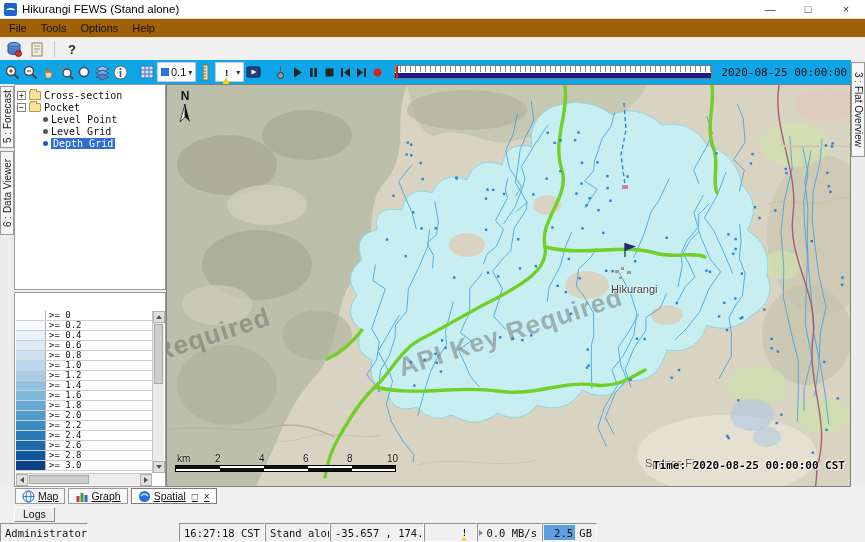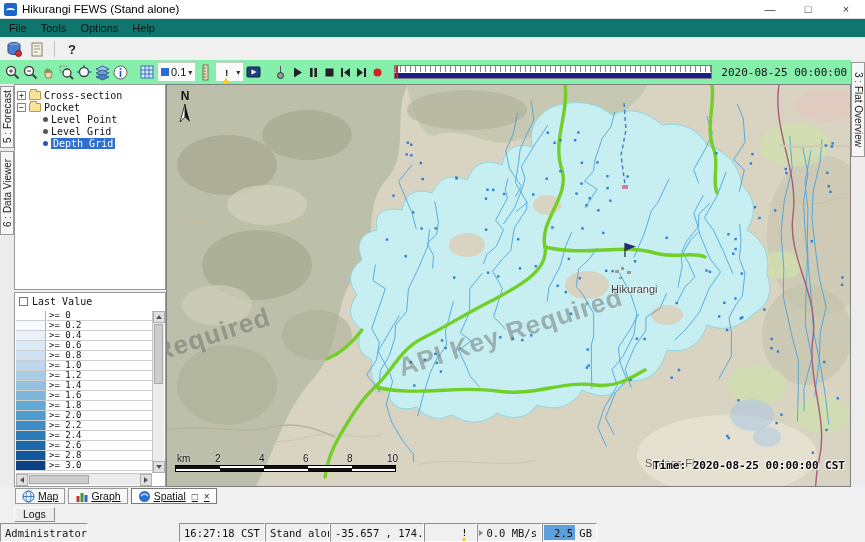"File" .menubar { background: #0f766e -> #a16207 }
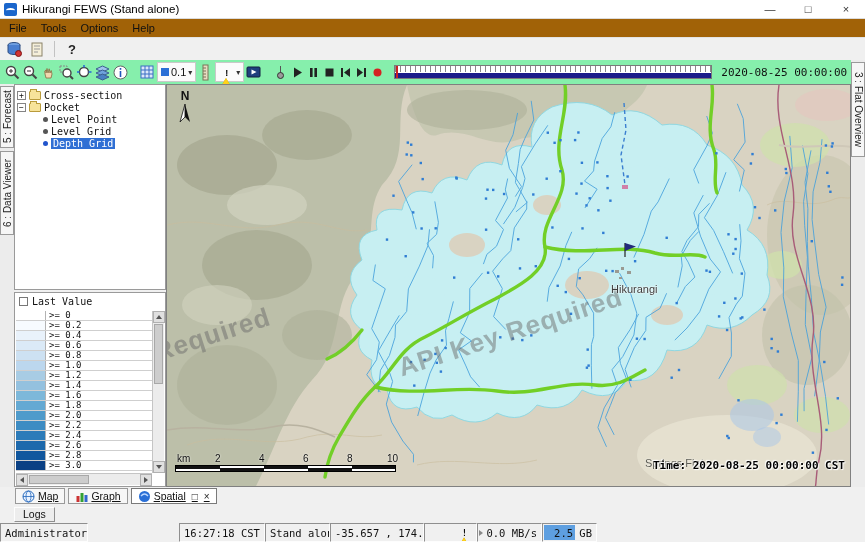"0.1" .toolbar2 { background: #86efac -> #0ea5e9 }
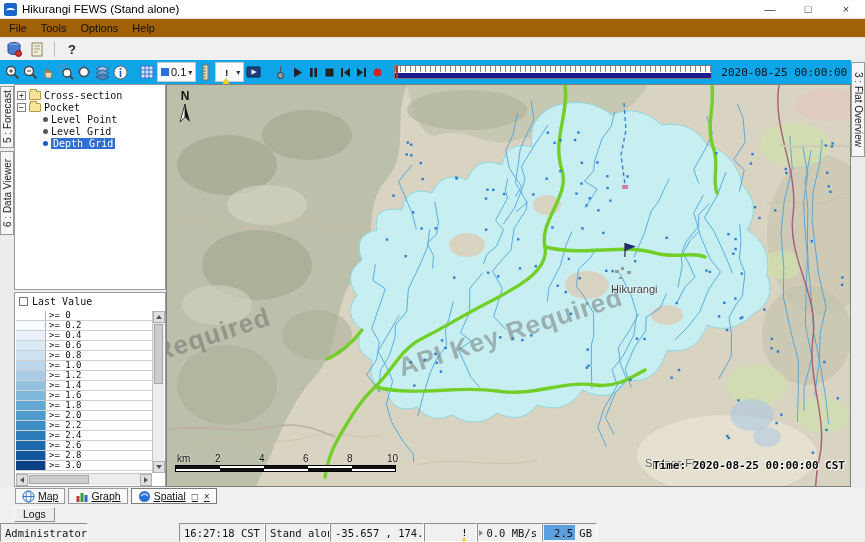"Last Value" div.legend-header { html: <div> <span></span> <span>Last Value</span> </div> -> none }
